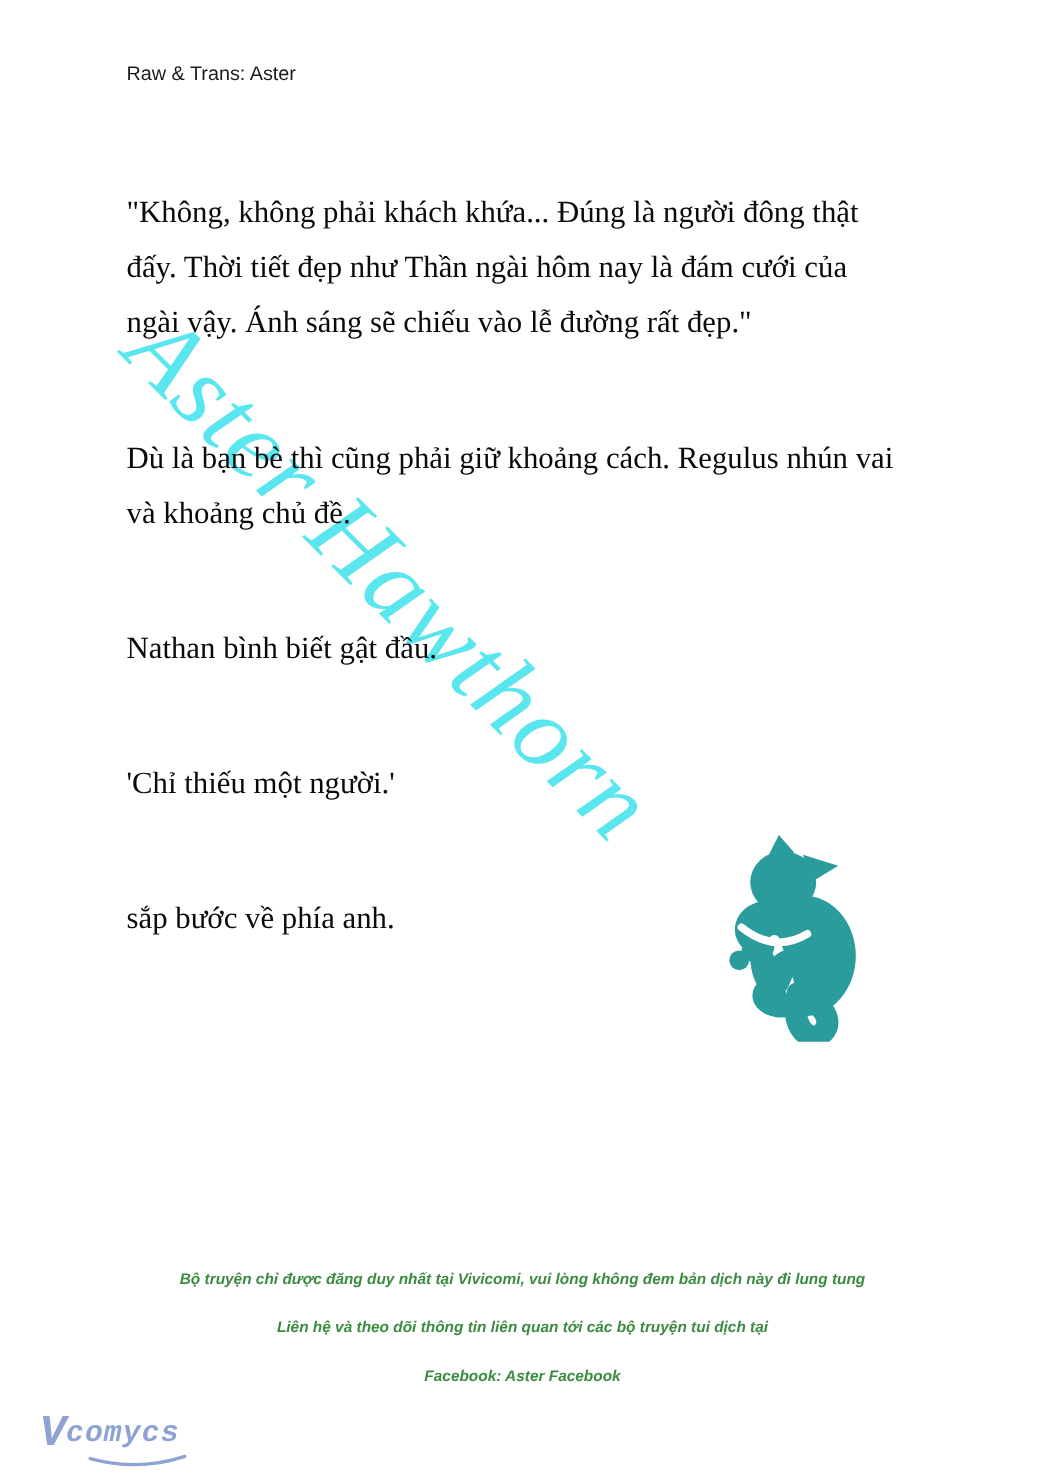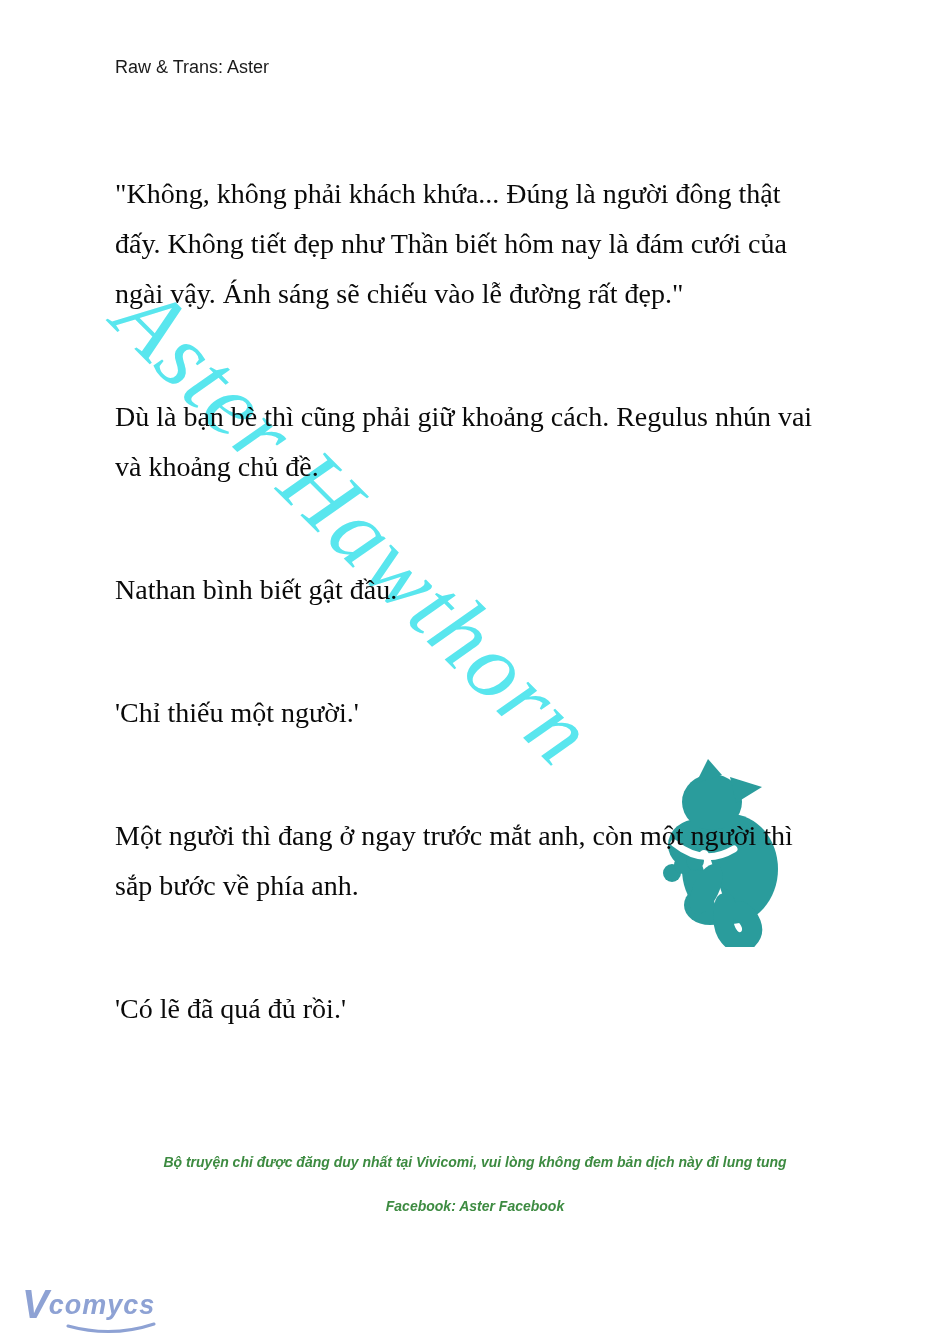"đấy. Không tiết đẹp như" div.line { text: Không tiết đẹp như Thần biết -> Thời tiết đẹp như Thần ngài }
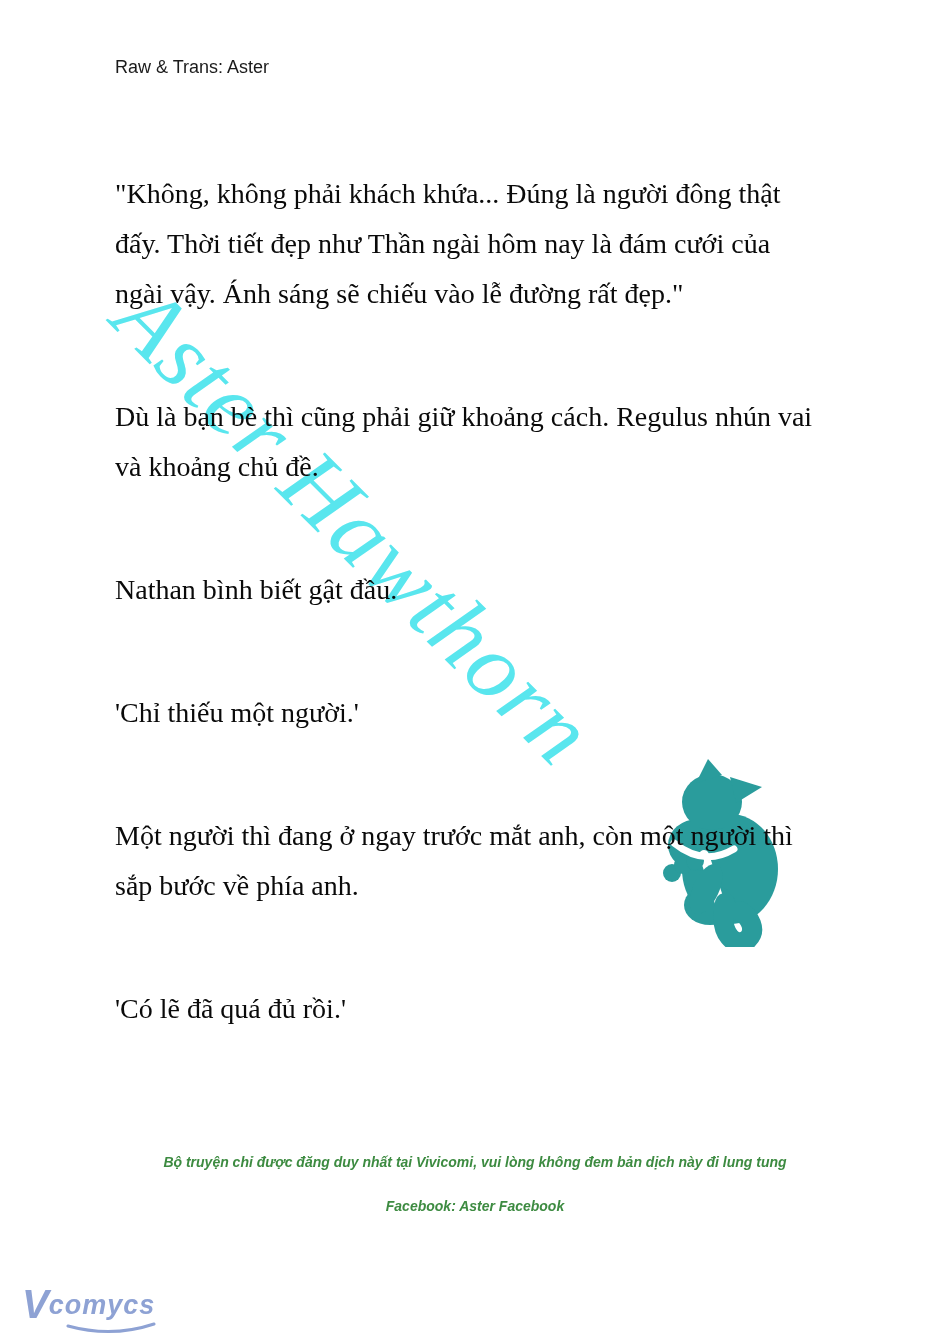"Một người thì đang ở" div.line { html: <div>Một người thì đang ở ngay trước mắt anh, còn một người thì</div> -> none }
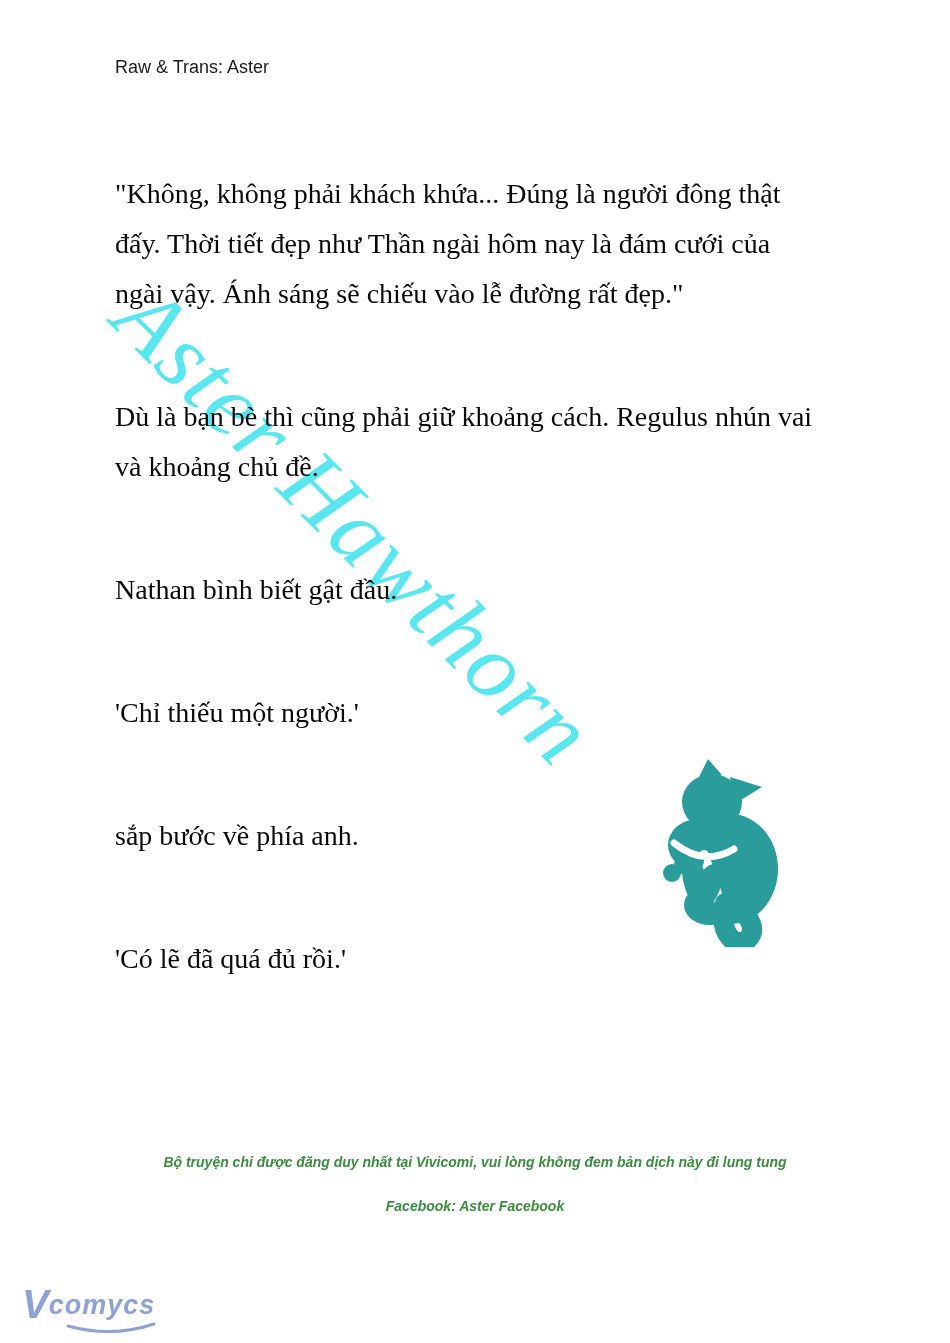"'Có lẽ đã quá đủ" div.para { html: <div> <div>'Có lẽ đã quá đủ rồi.'</div> </div> -> none }
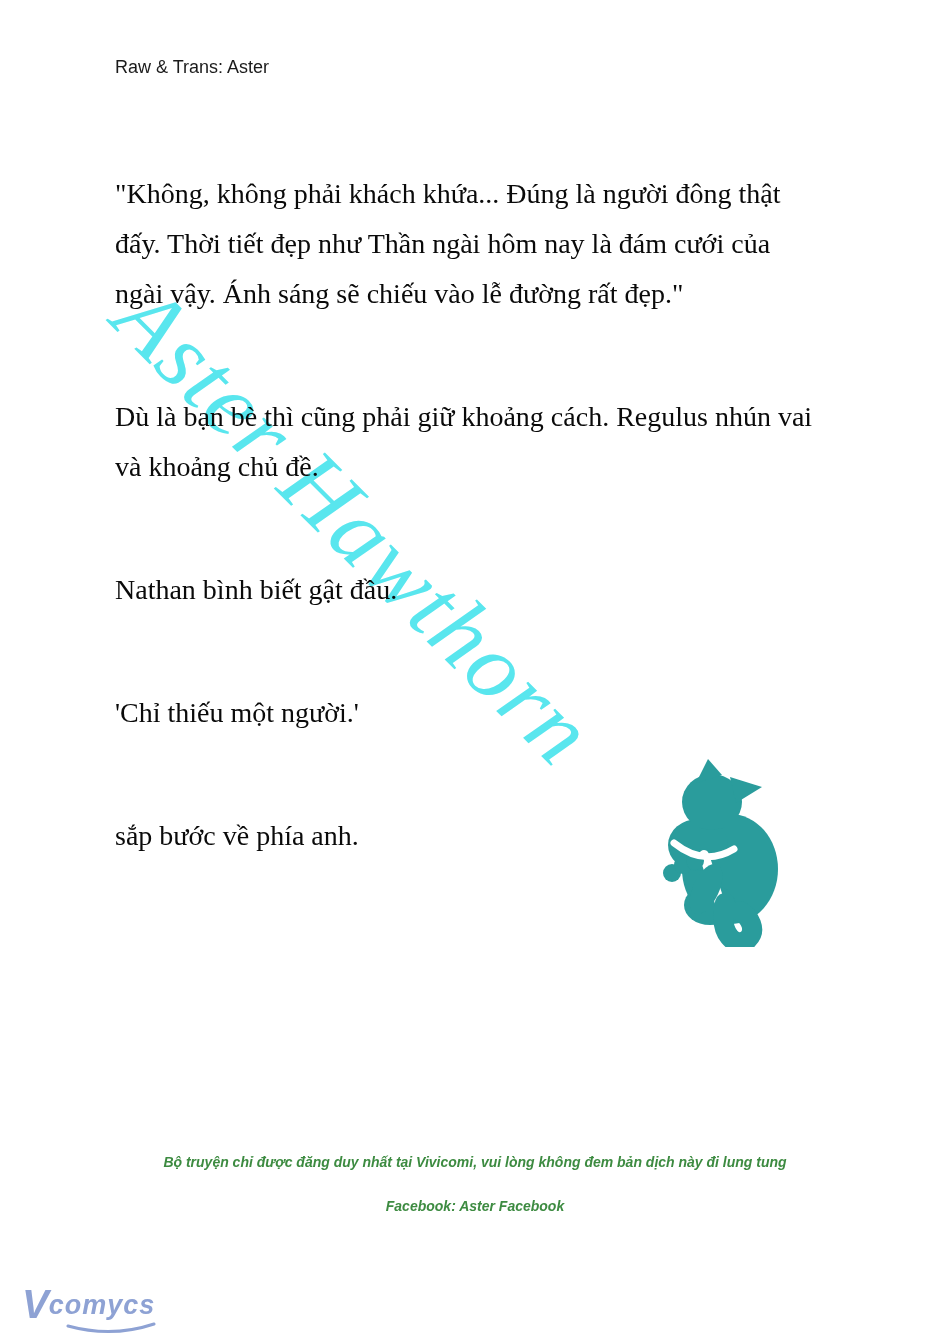"Liên hệ và theo dõi" div.line { html: none -> <div>Liên hệ và theo dõi thông tin liên quan tới các bộ truyện tui dịch tại</div> }
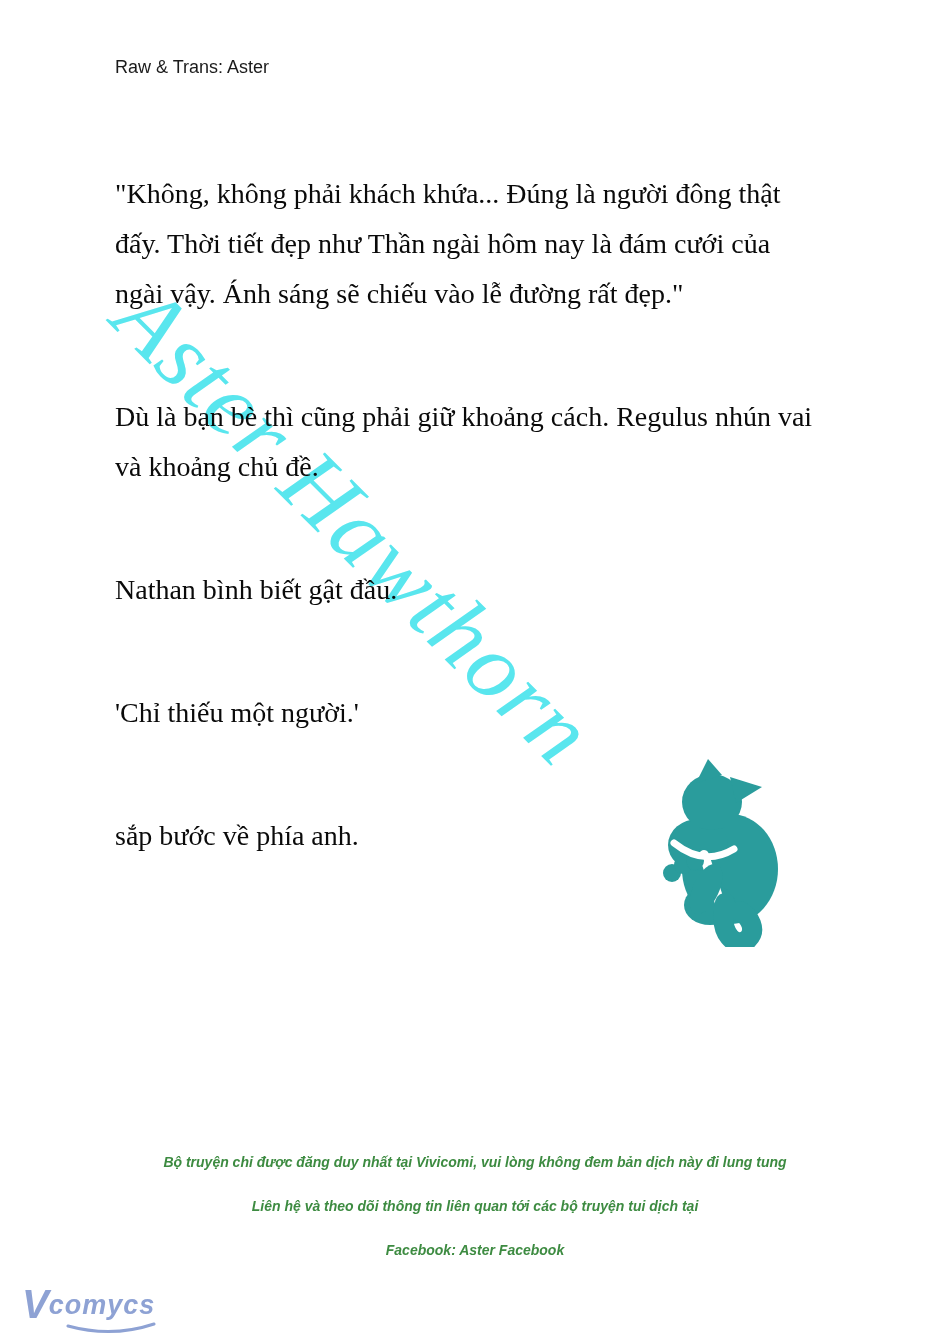"Vcomycs" .logo { font-family: Liberation Sans, sans-serif -> Liberation Mono, monospace; left: 22px -> 36px }
